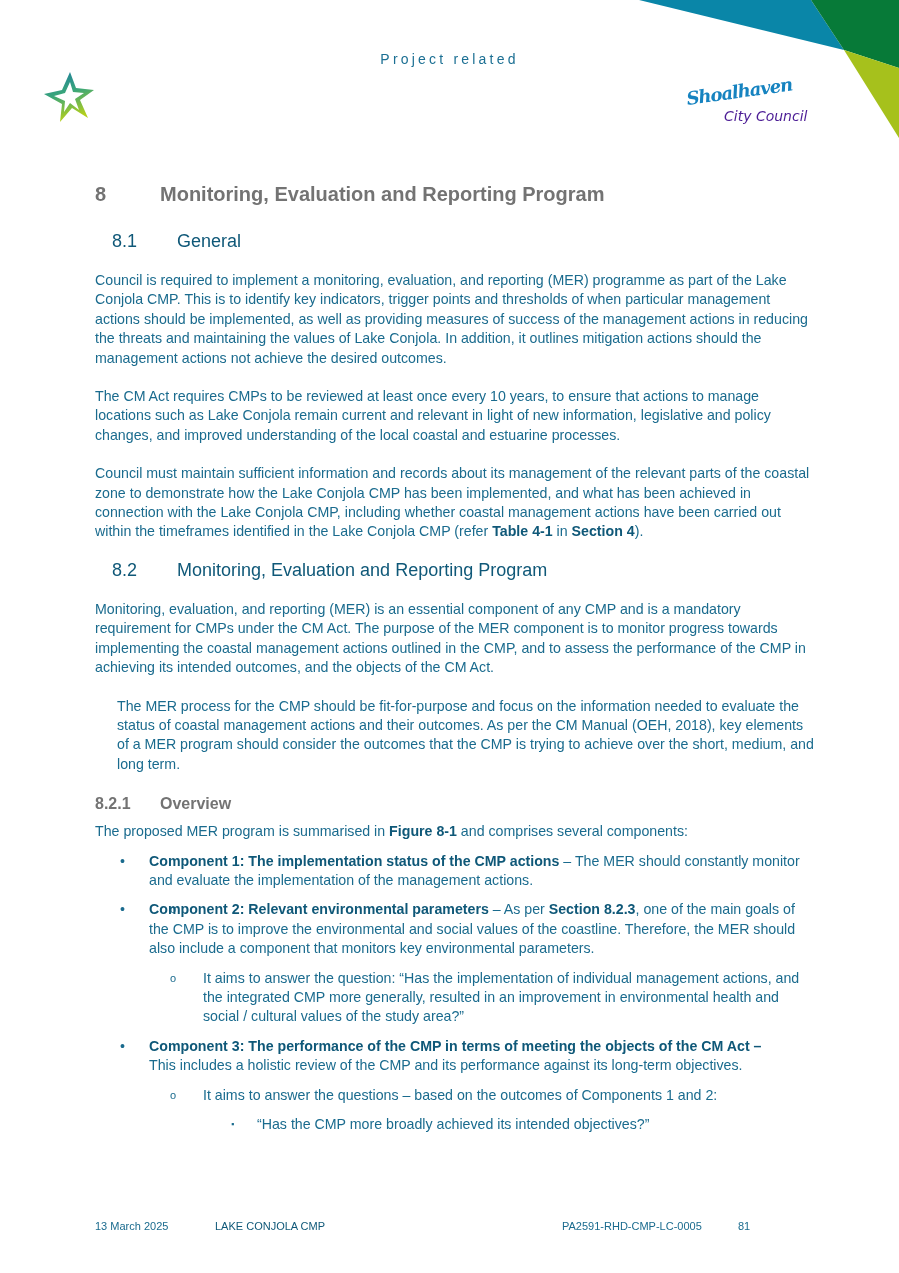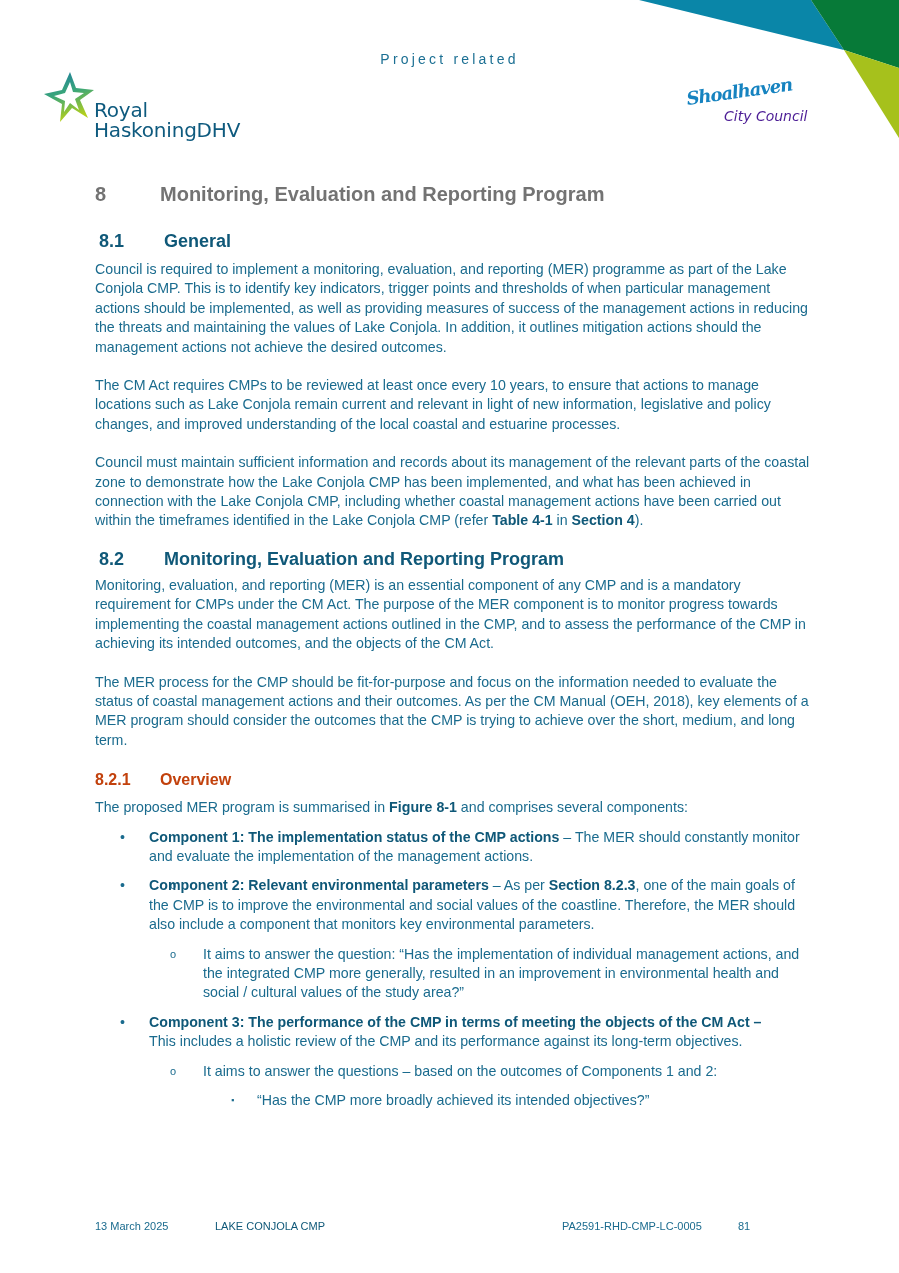"Royal" div.rhdhv-name { html: <div> <div>Royal</div> <div>HaskoningDHV</div> </div> -> none }
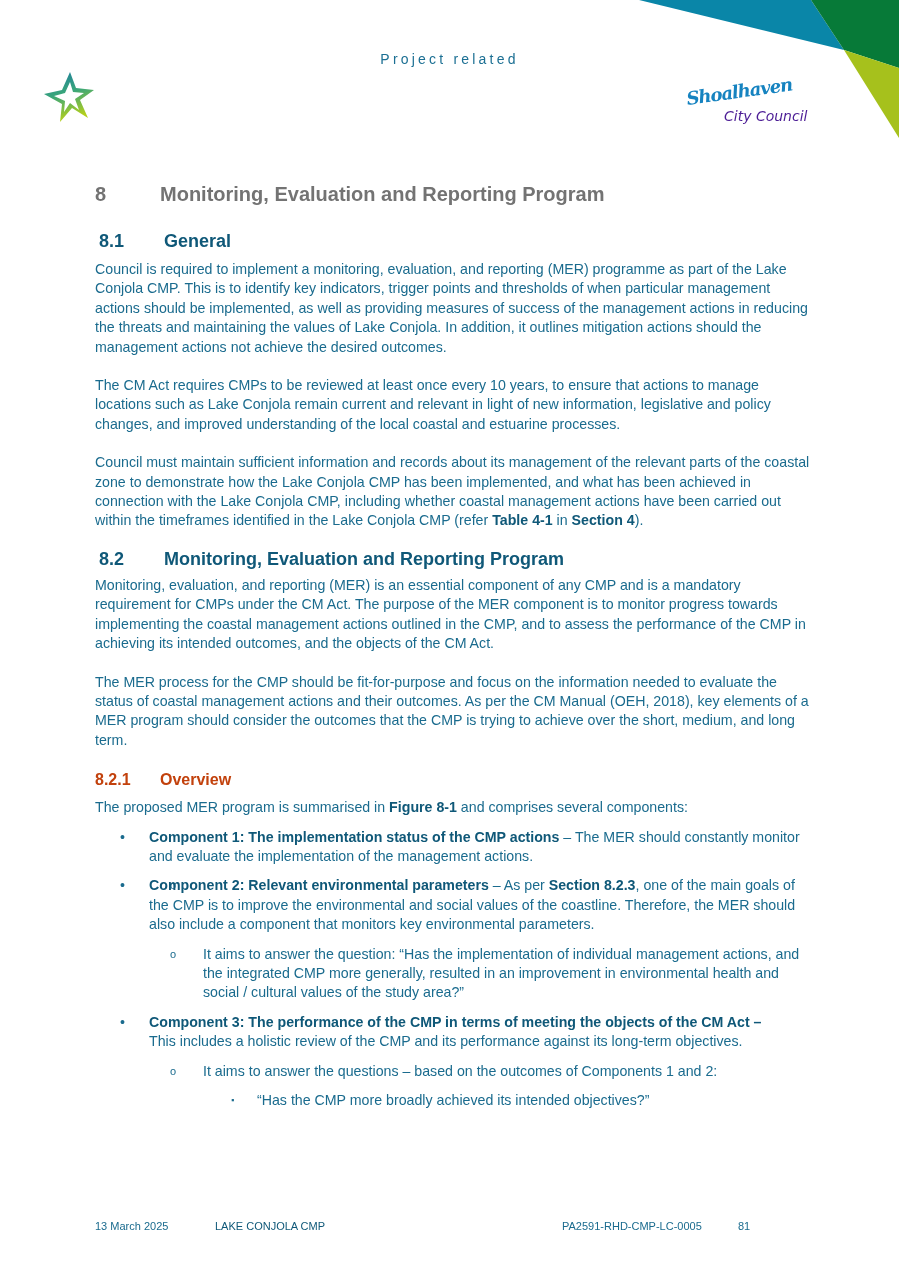"8.1 General" h2 { font-weight: bold -> normal; margin: 4px -> 17px }
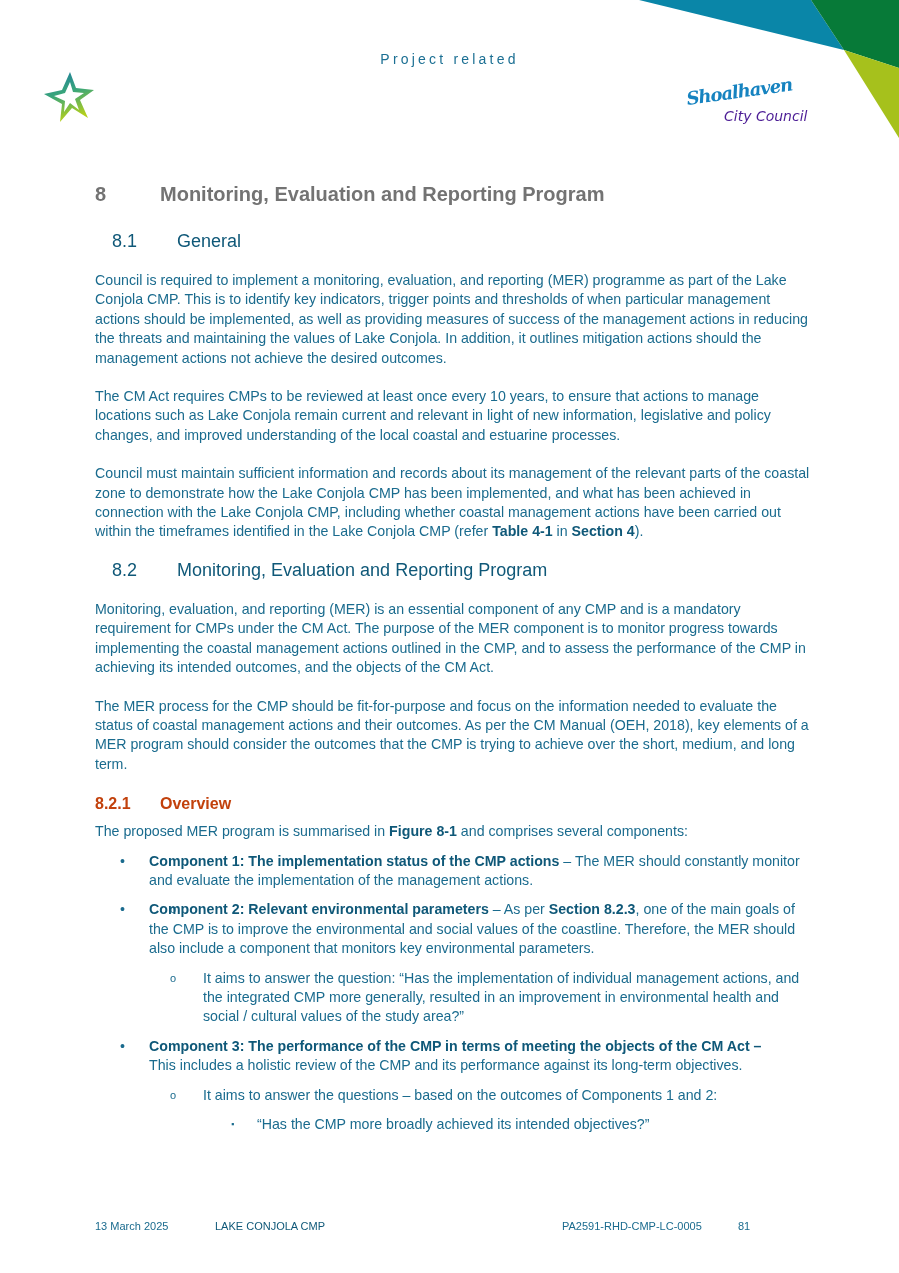"The MER process for the" p { margin-left: none -> 22px }
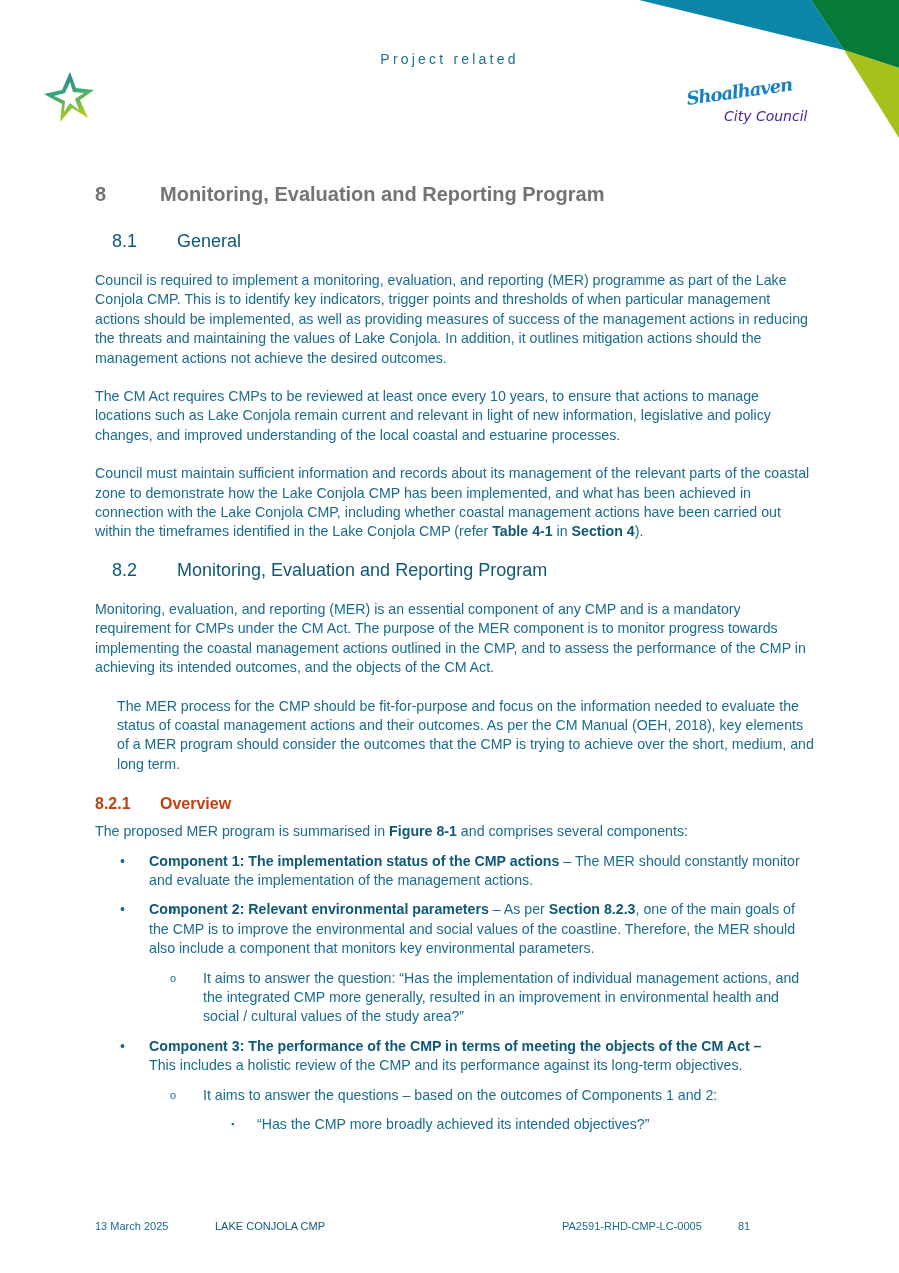"8.2.1 Overview" h3 { color: #c2410c -> #737373 }
